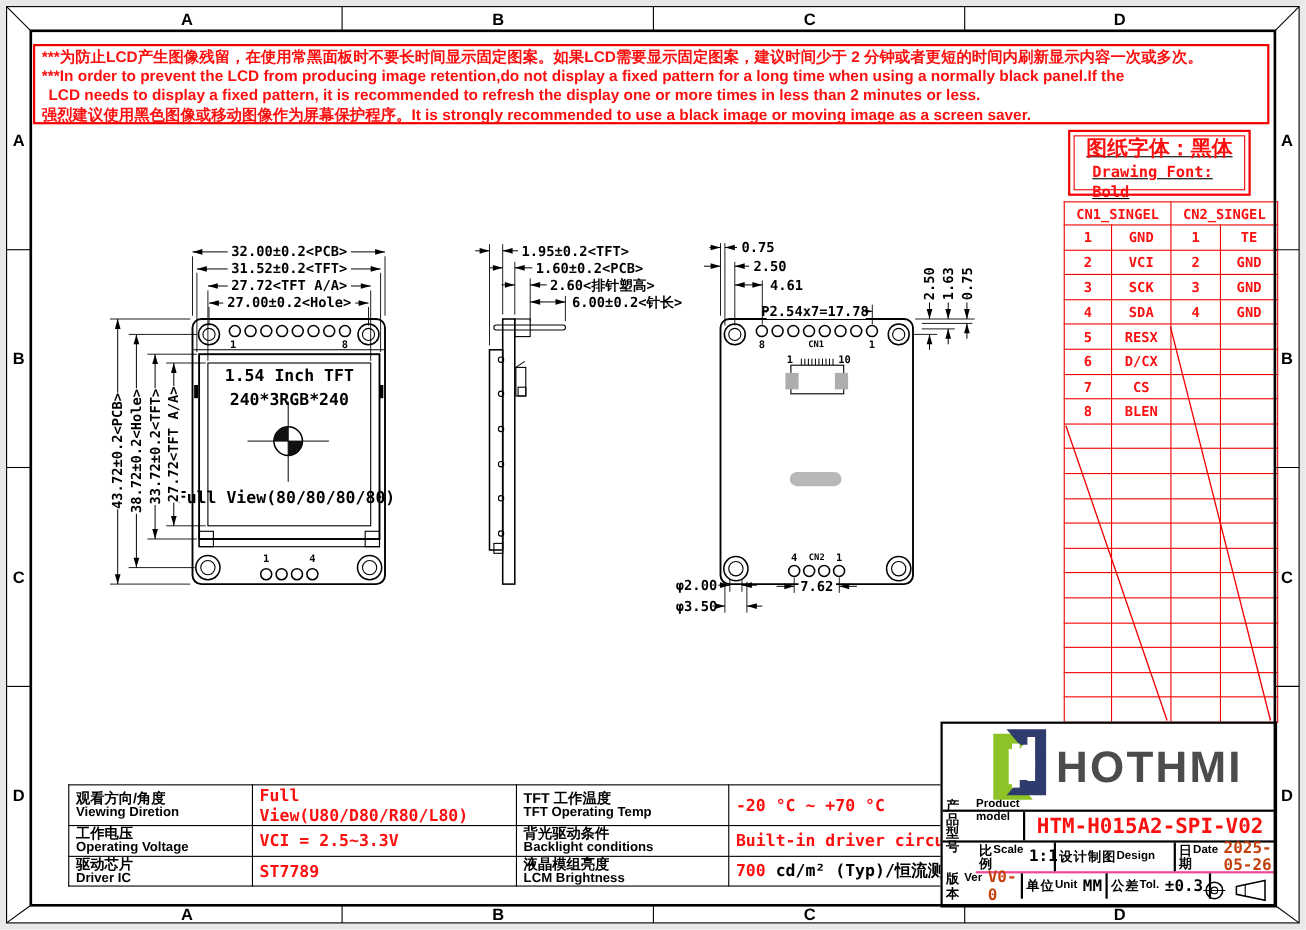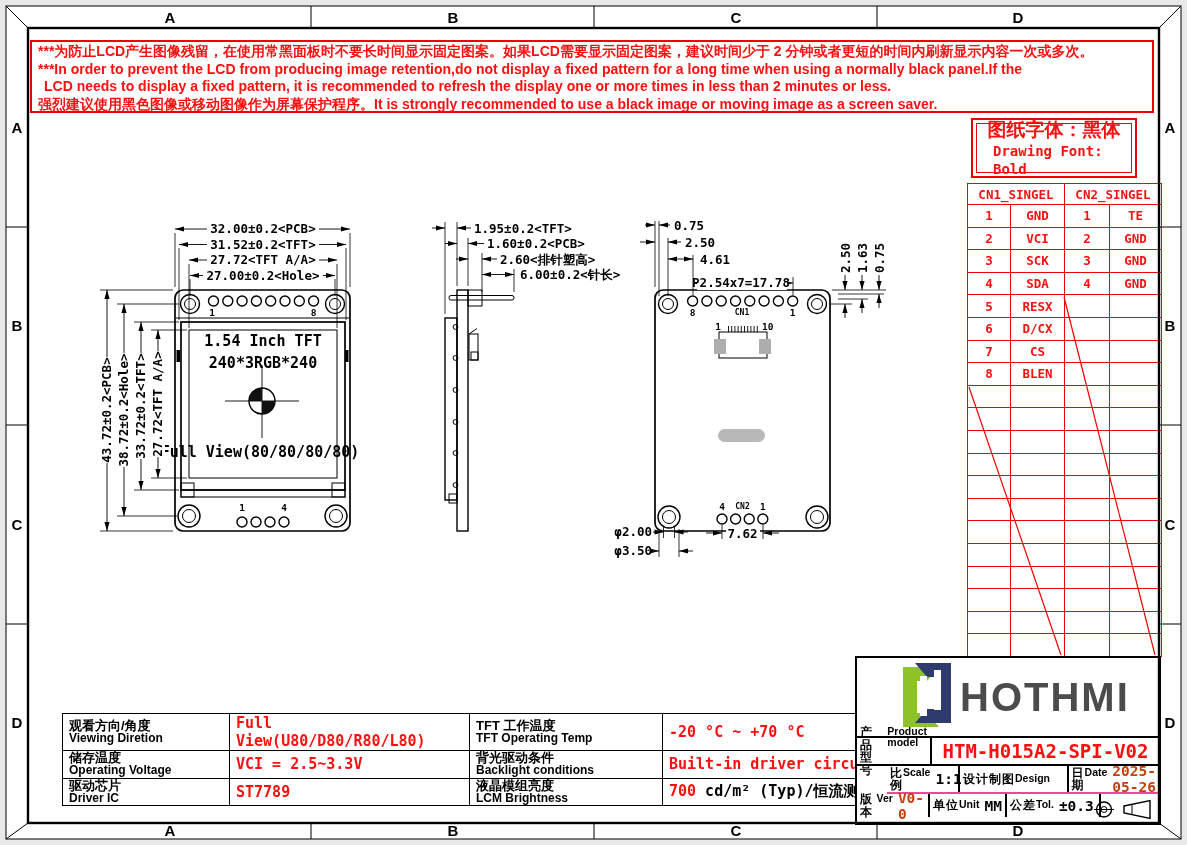"图纸字体：黑体" .fontnote .inner { justify-content: center -> none; text-decoration: none -> underline }
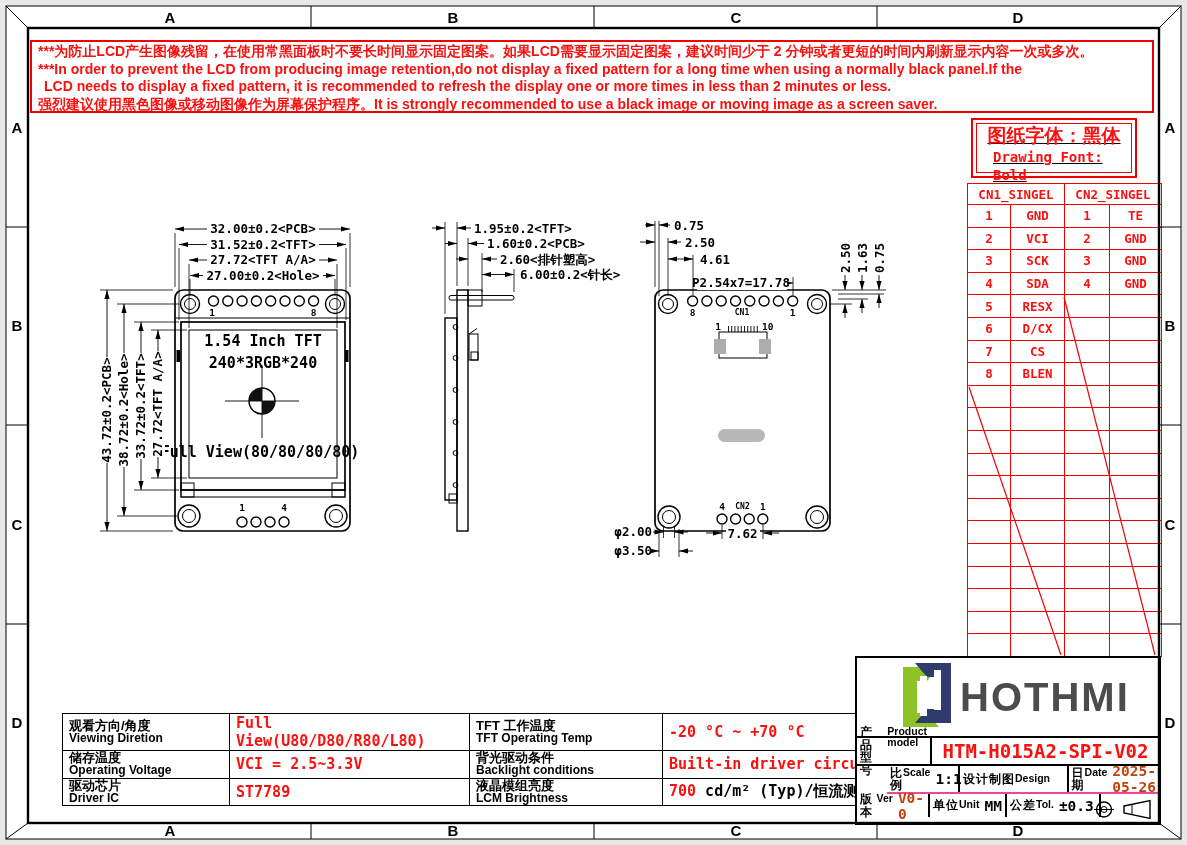"储存温度" div { text: 储存温度 -> 工作电压 }
